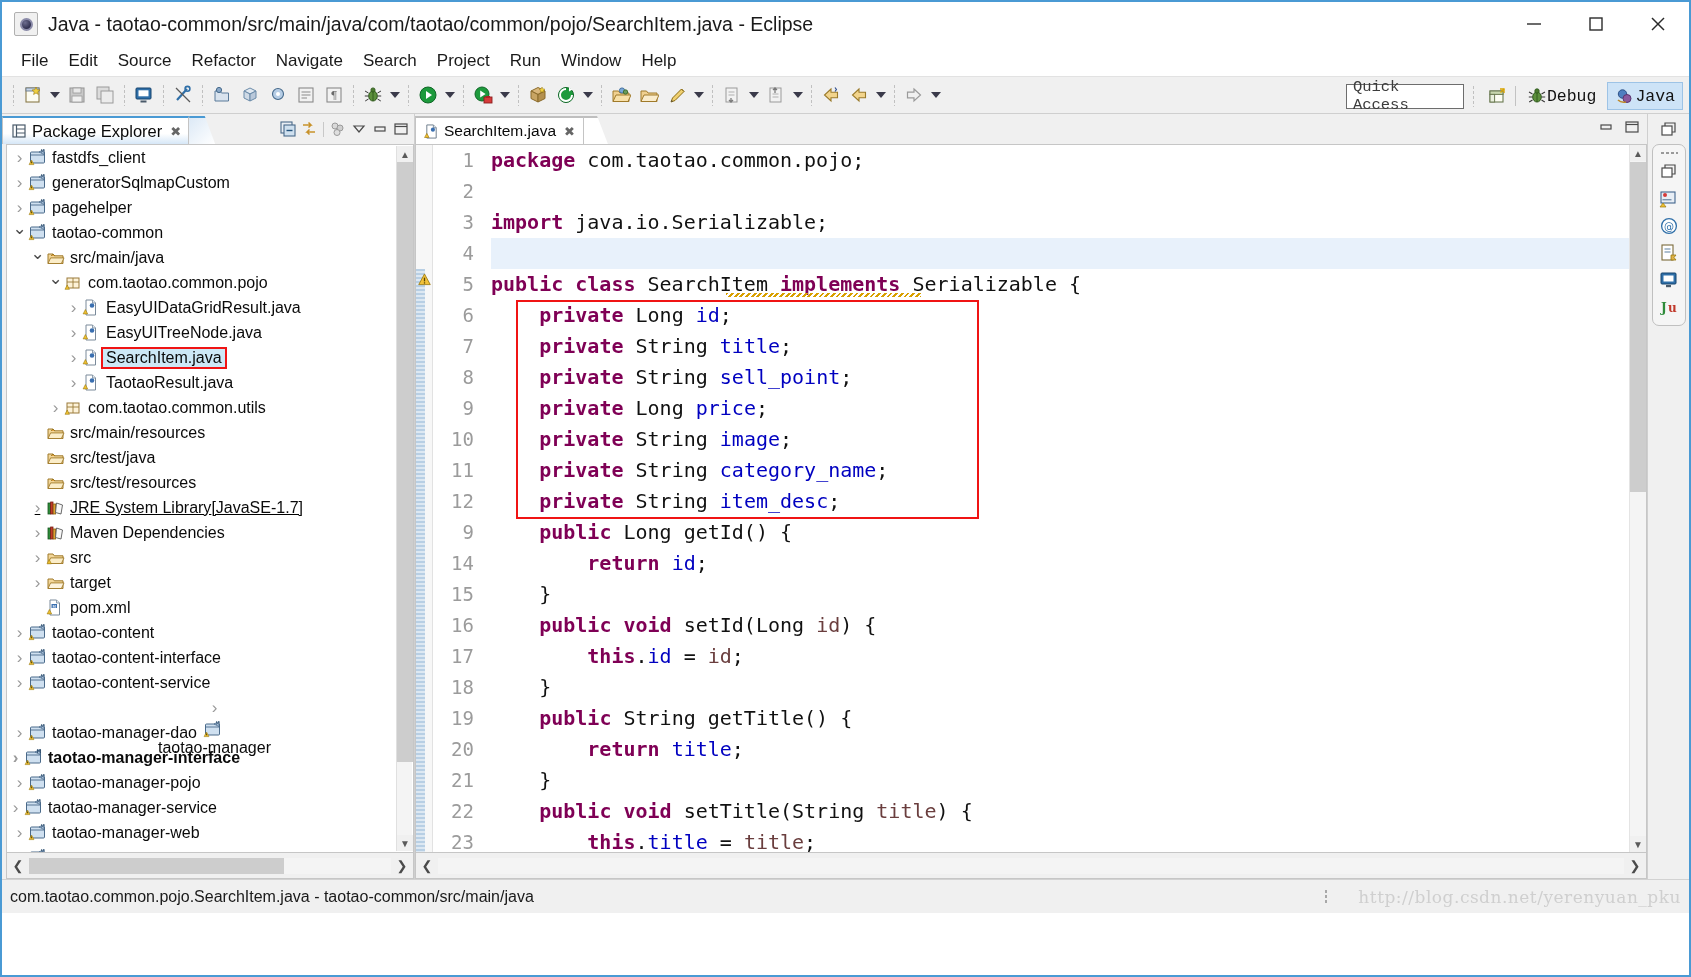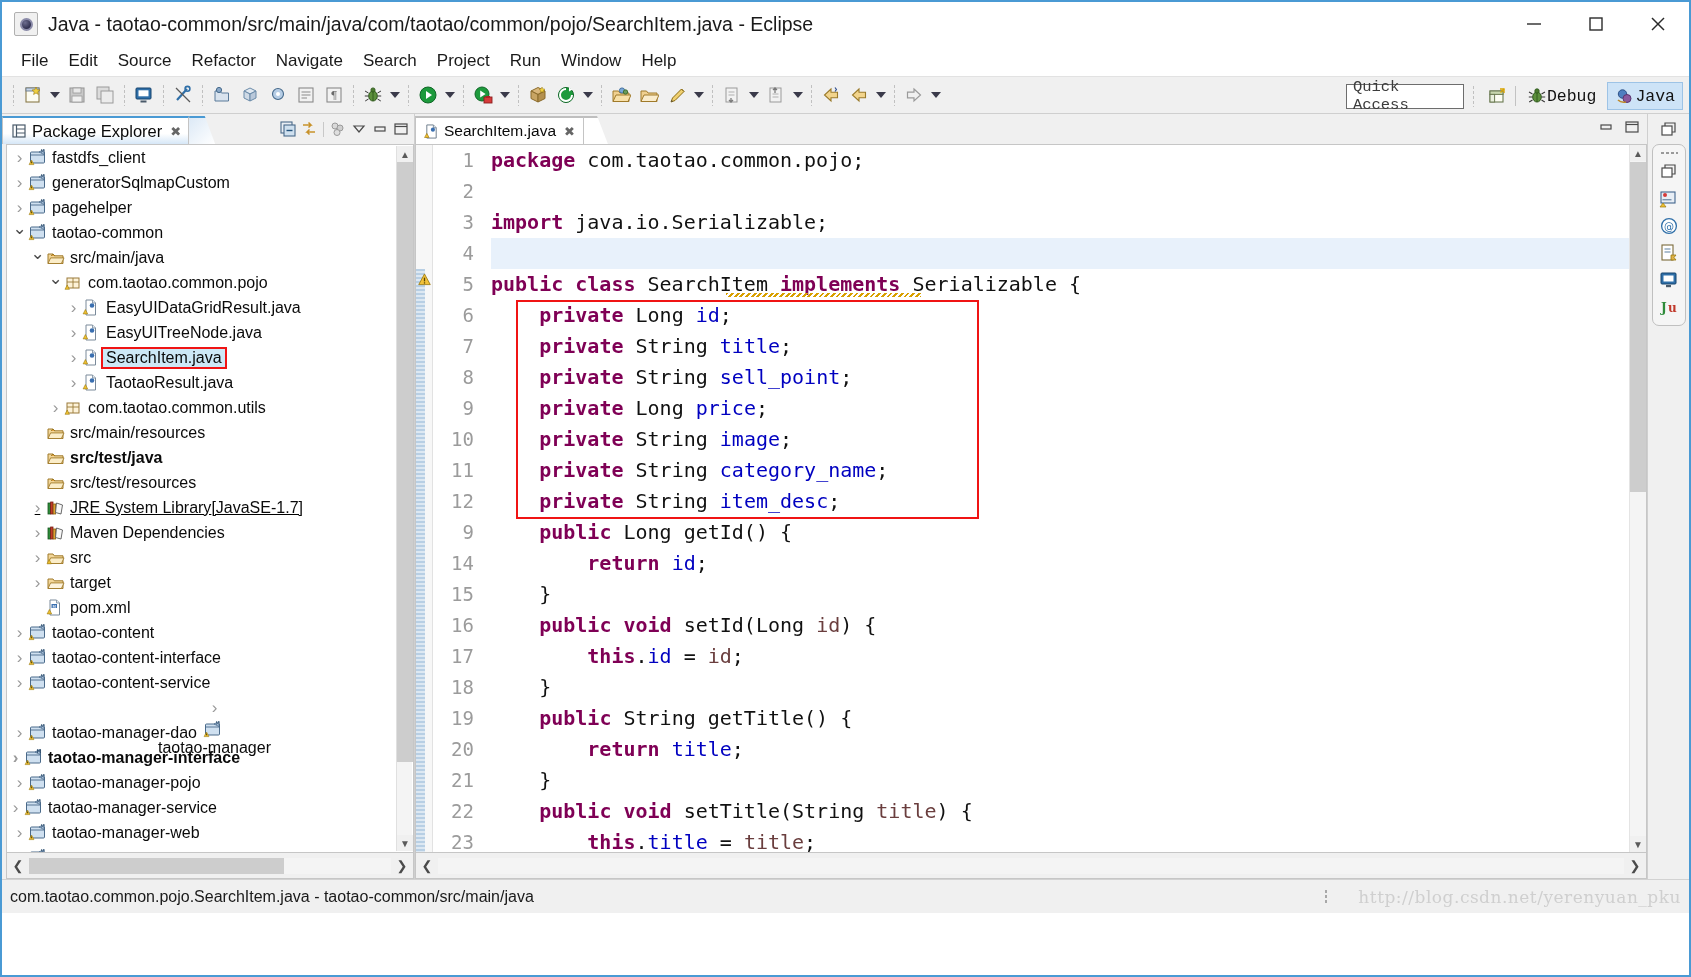"src/test/java" div.tree-row { font-weight: bold -> none }
